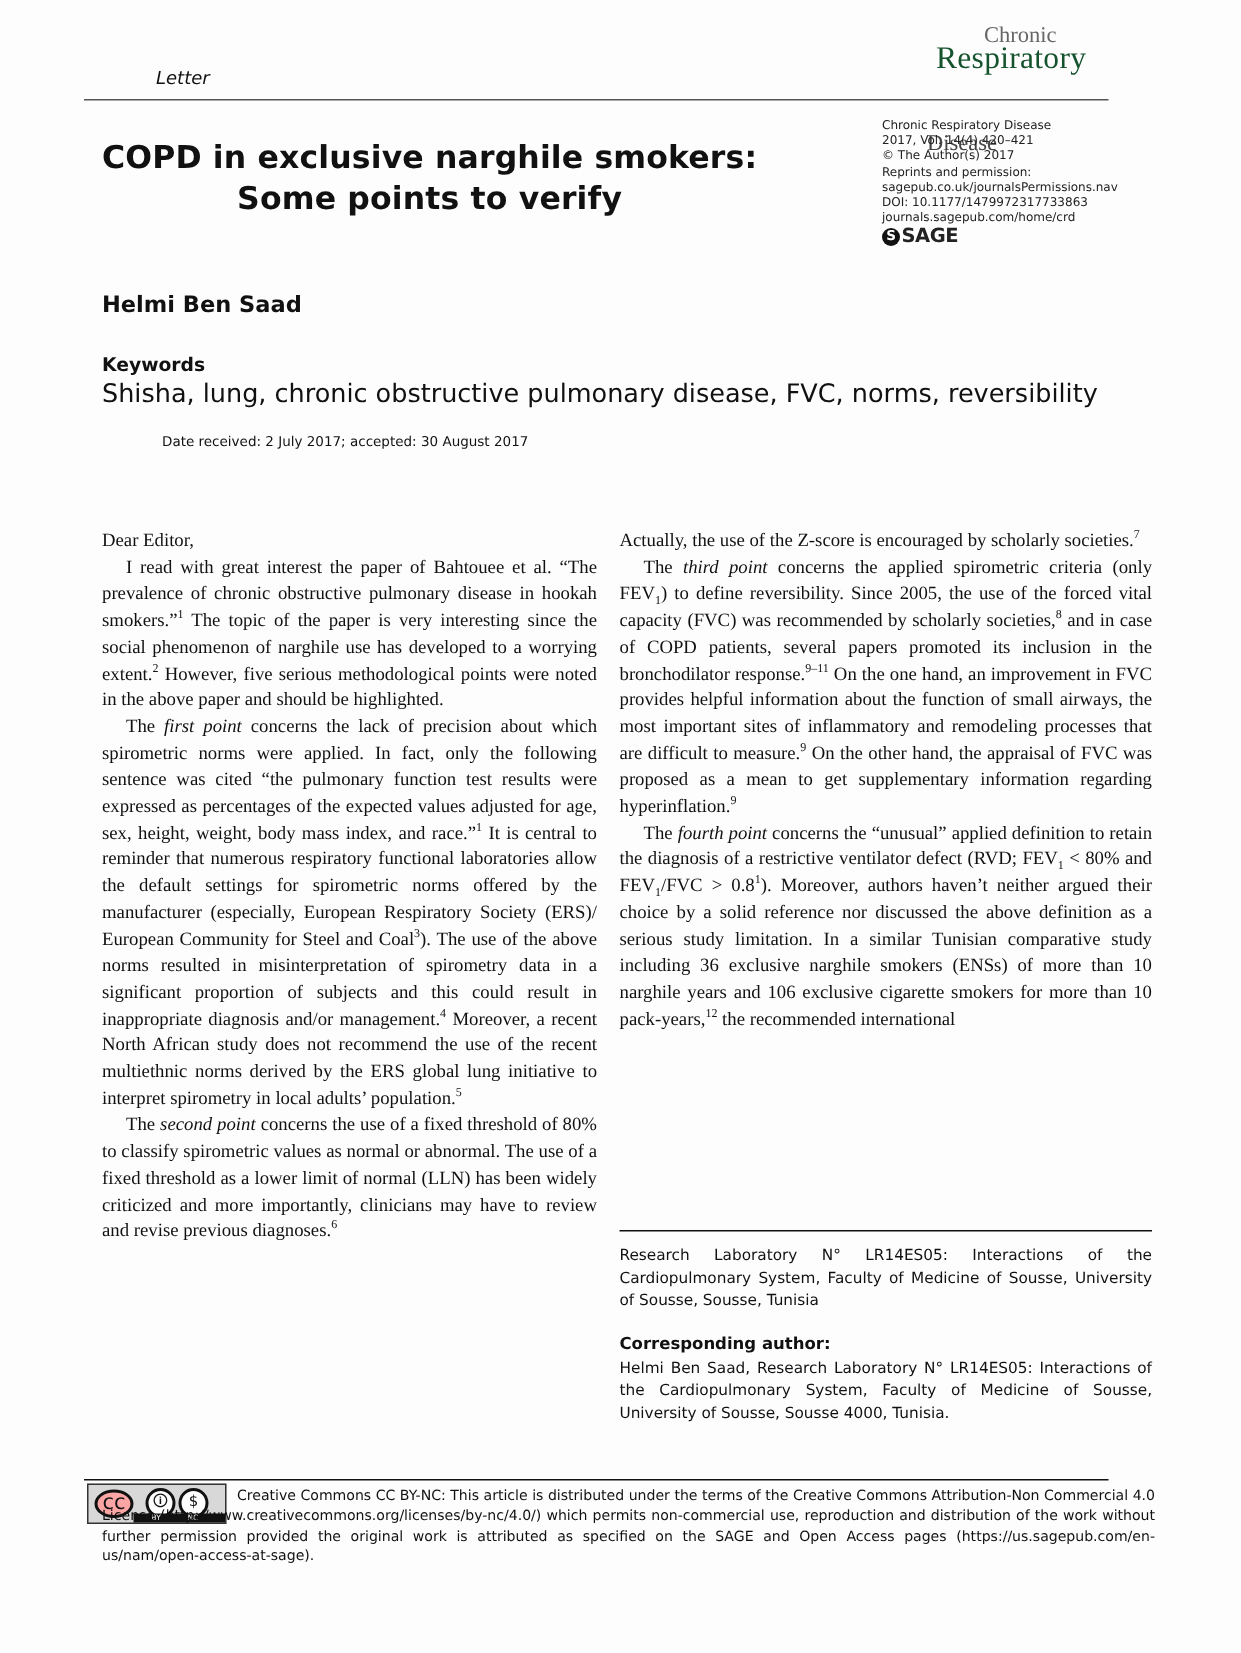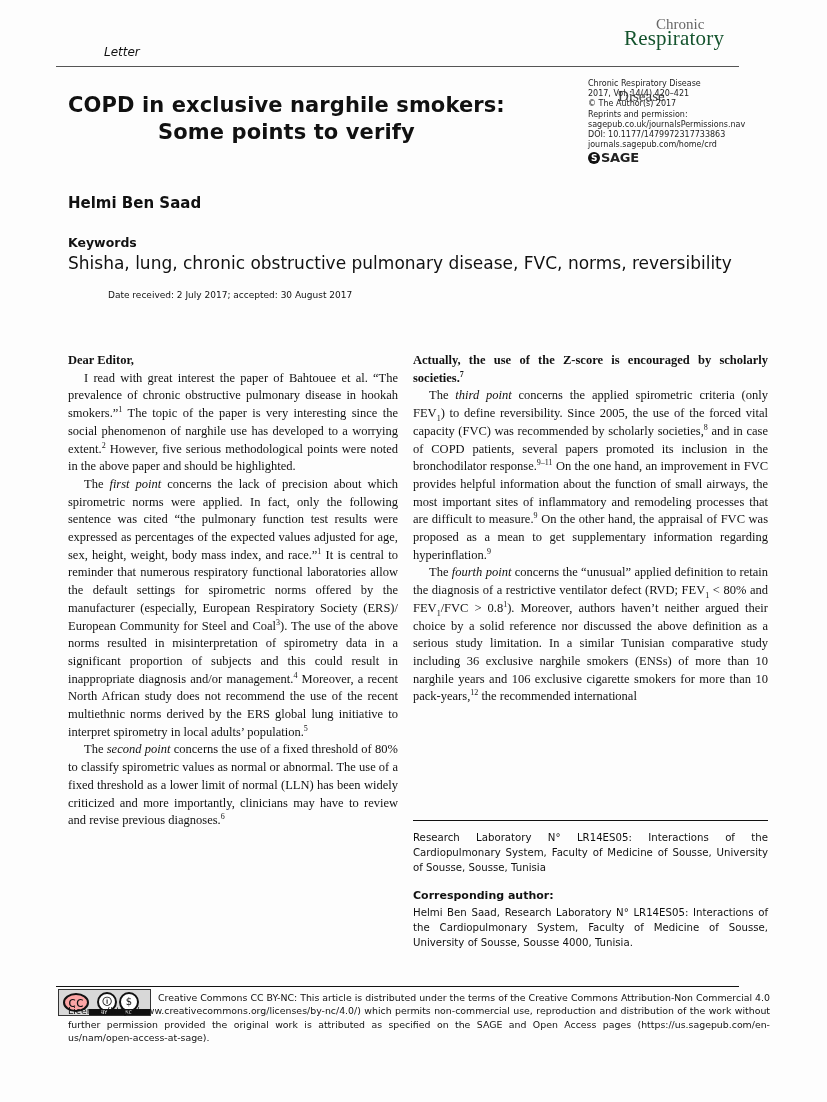"Dear Editor," .col p.noindent { font-weight: bold -> none }
